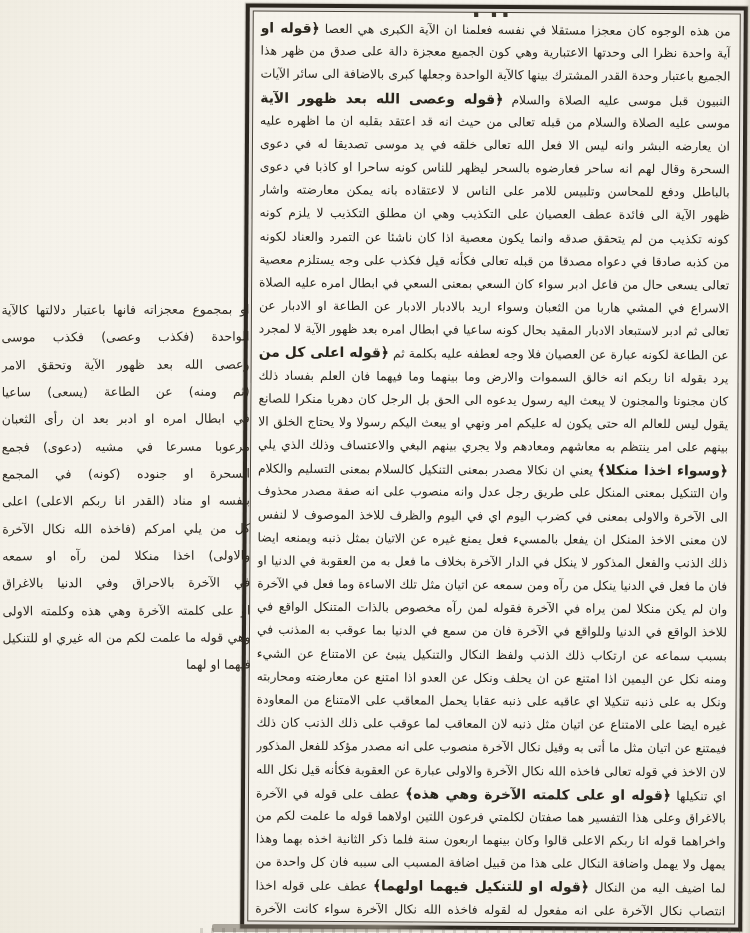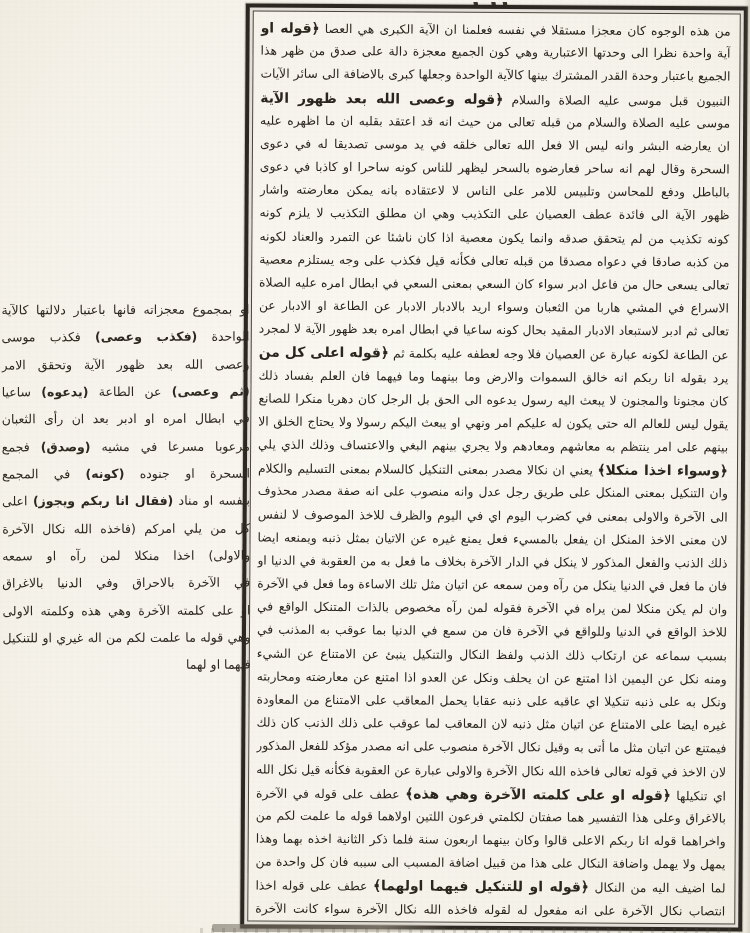"٢١٢" .ornament-clip { top: 2px -> 8px }
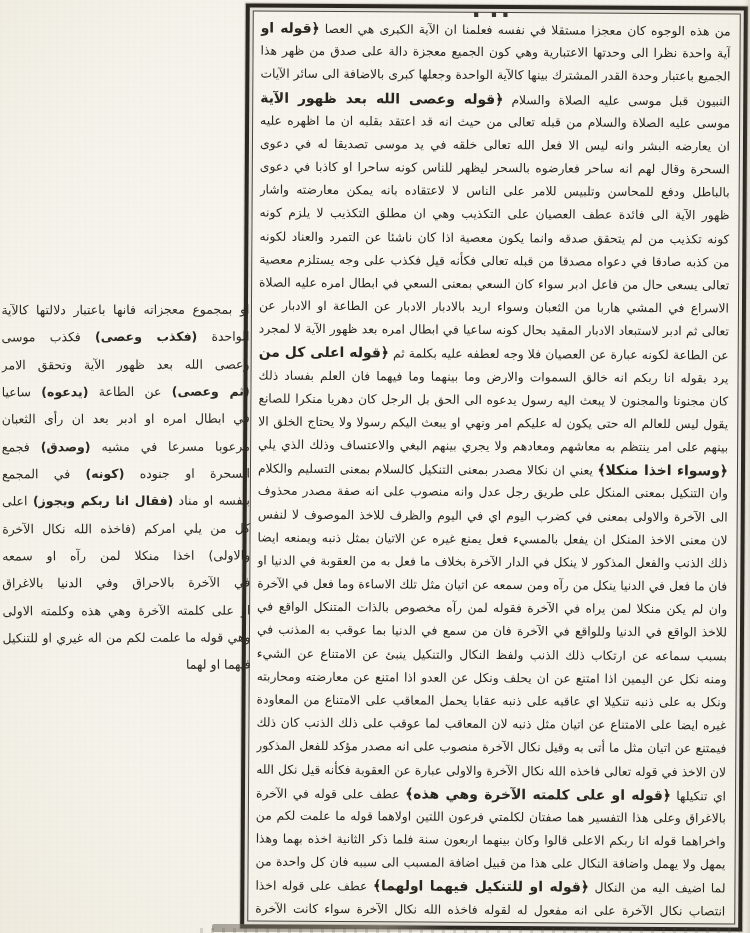"(فكذب وعصى)" .b { font-weight: bold -> normal }
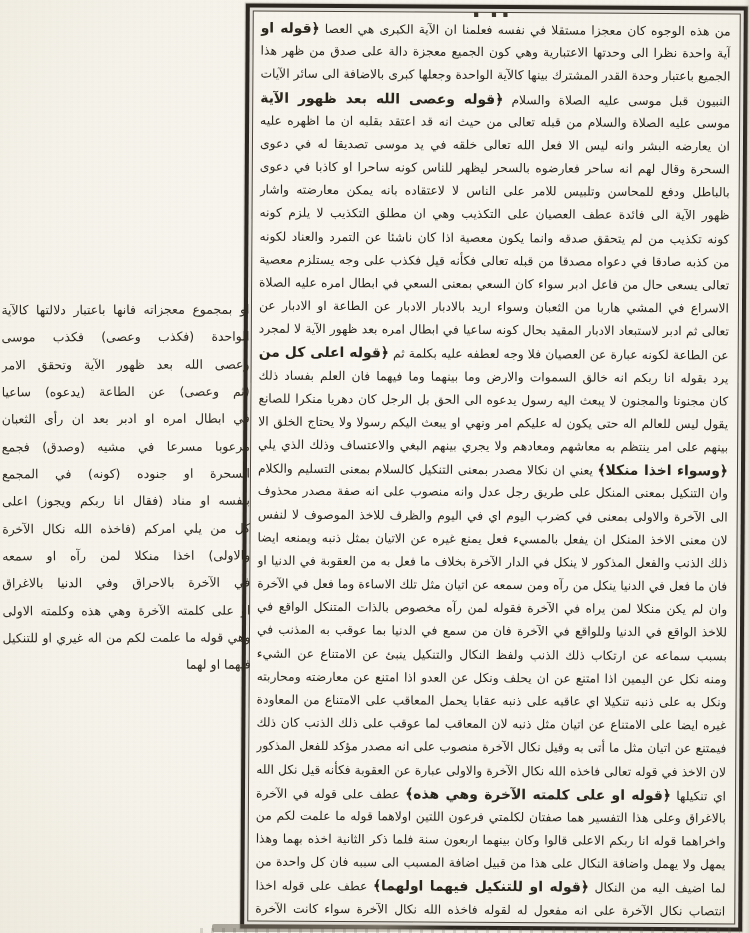"(يدعوه)" span.b { text: يدعوه -> يسعى }
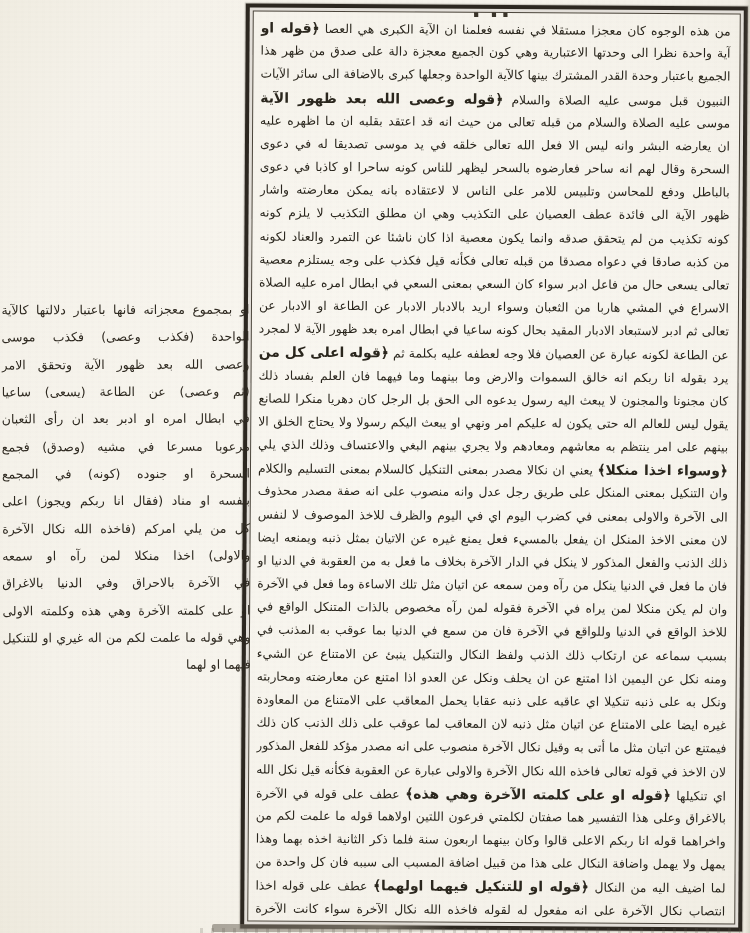"(ثم وعصى)" span.b { text: وعصى -> ومنه }
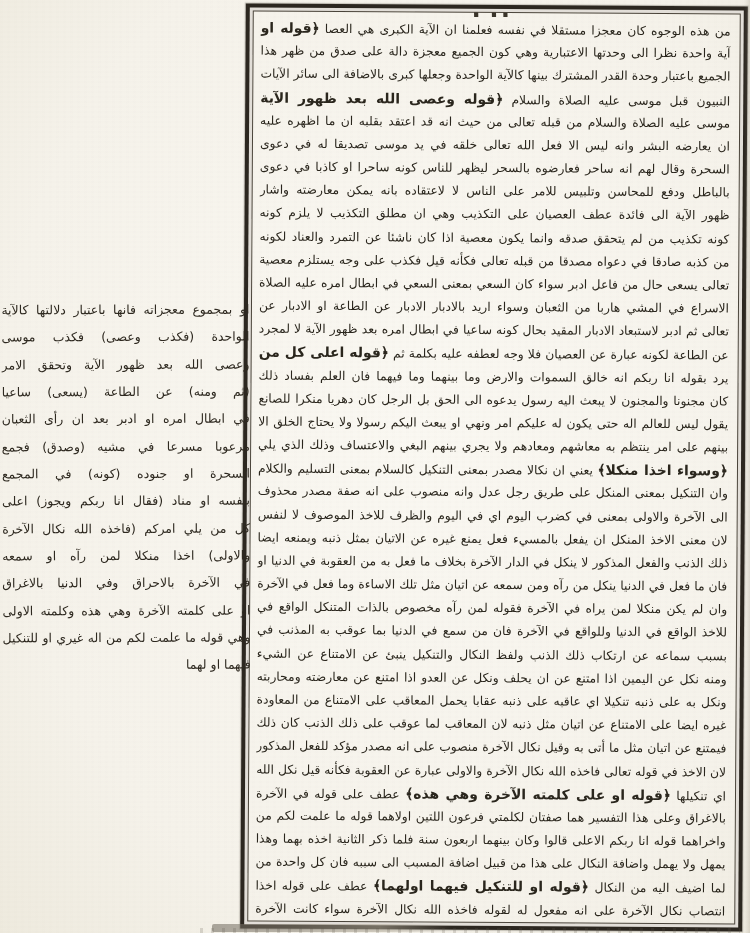"(وصدق)" span.b { text: وصدق -> دعوى }
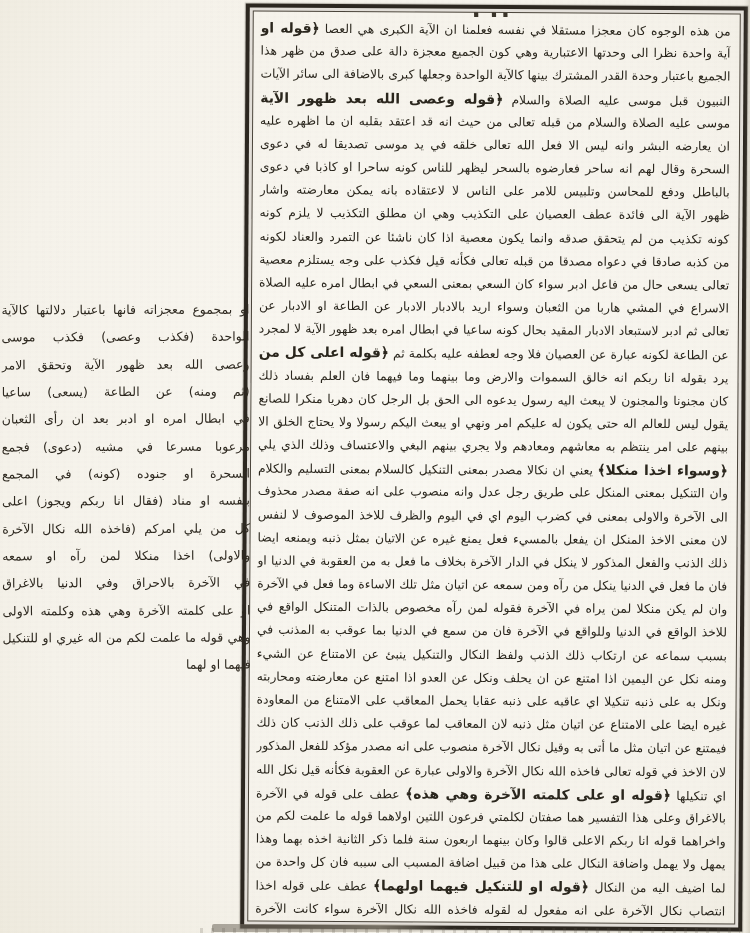"(فقال انا ربكم ويجوز)" span.b { text: فقال انا ربكم ويجوز -> القدر انا ربكم الاعلى }
